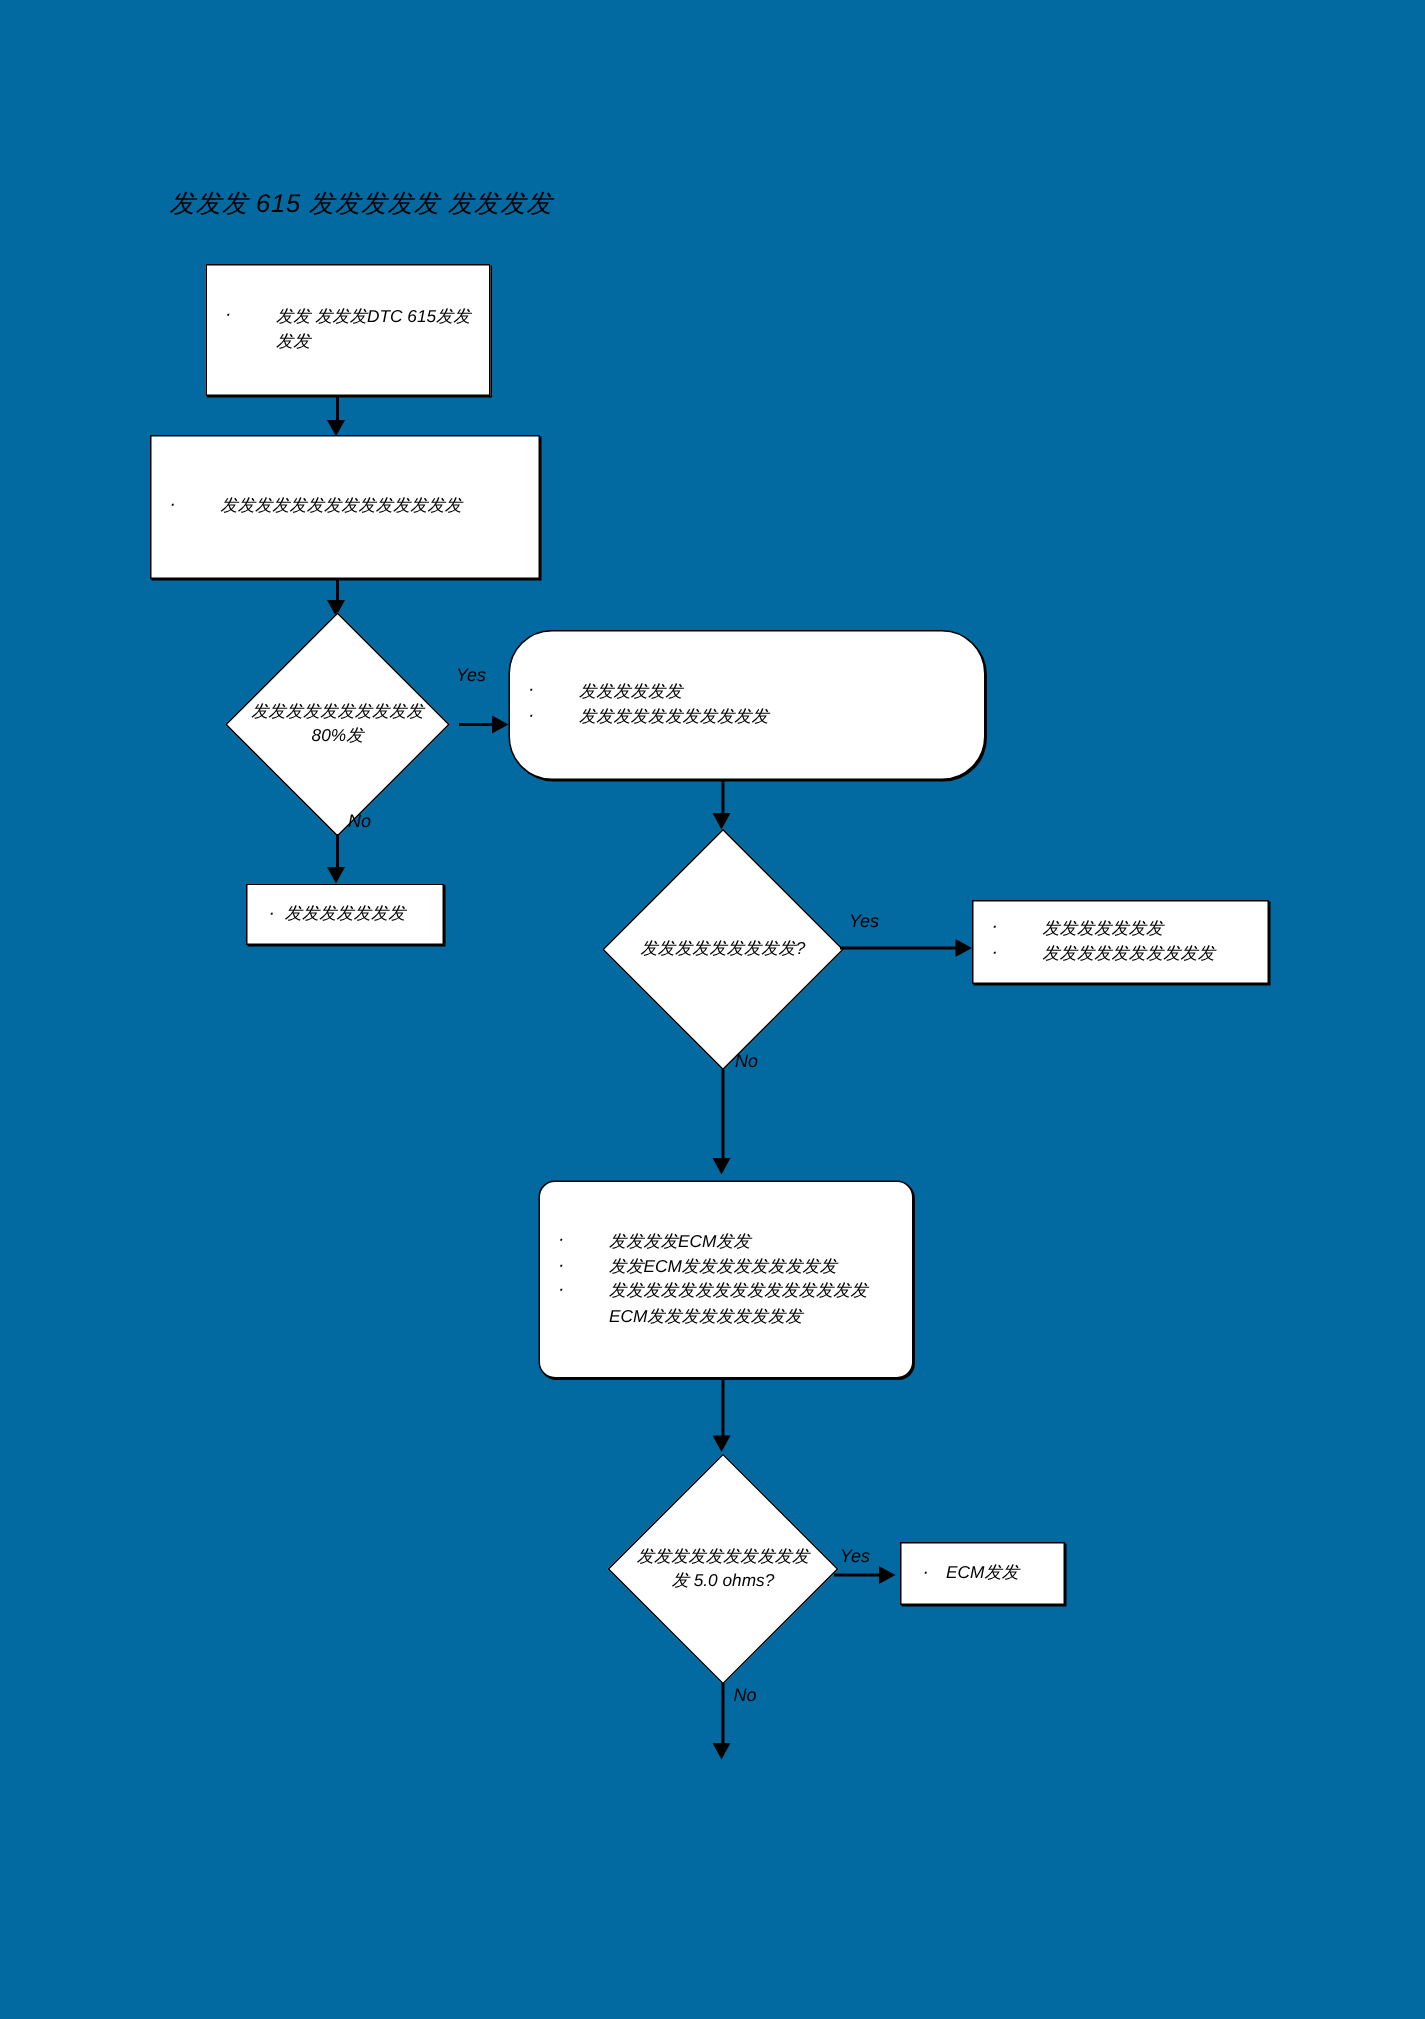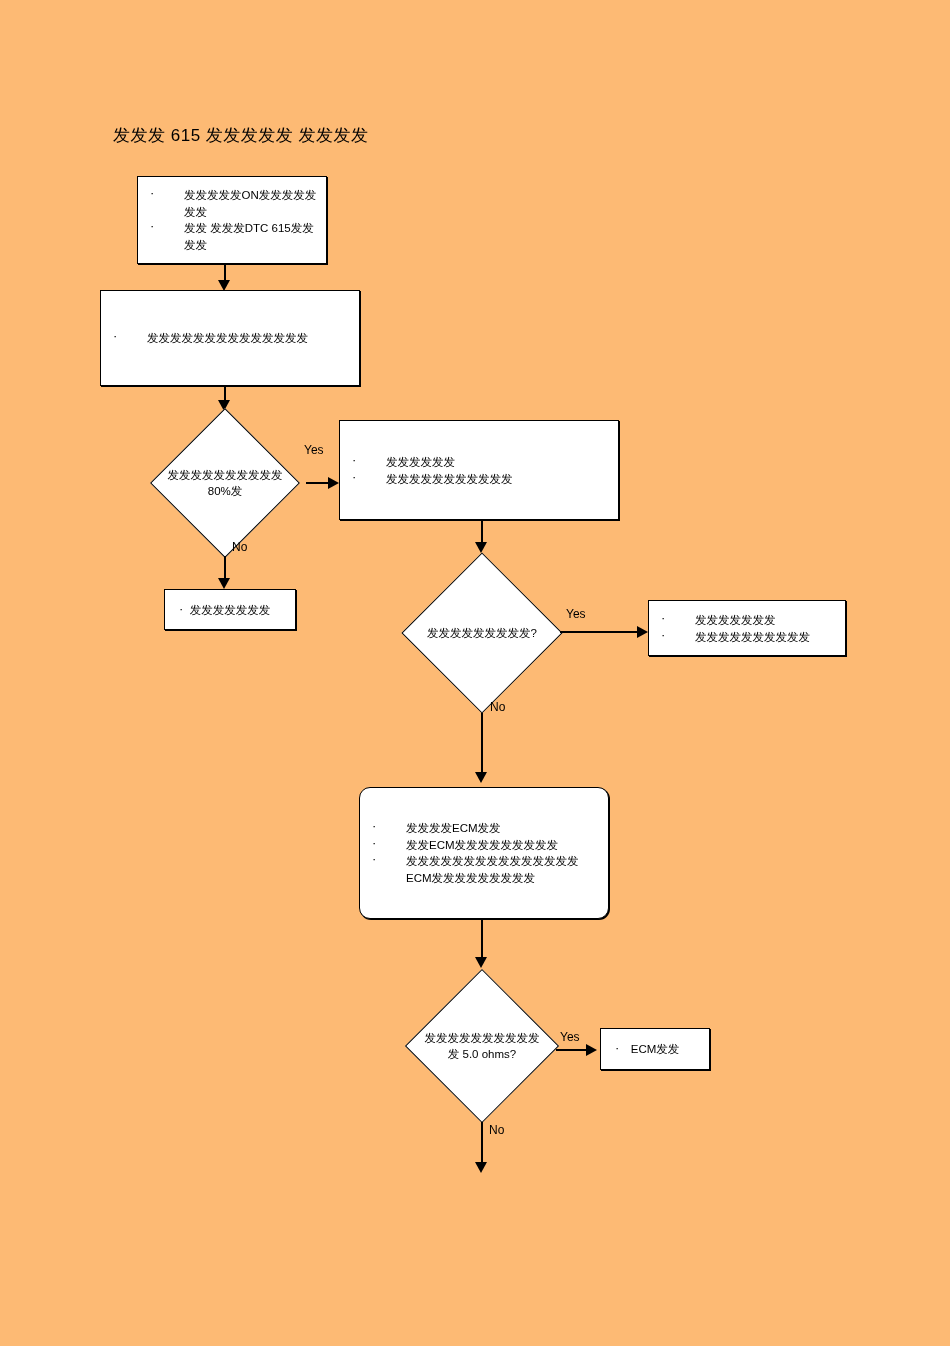"发发发 615 发发发发发 发发发发" #page { background: #fdba74 -> #0369a1; font-style: none -> italic }
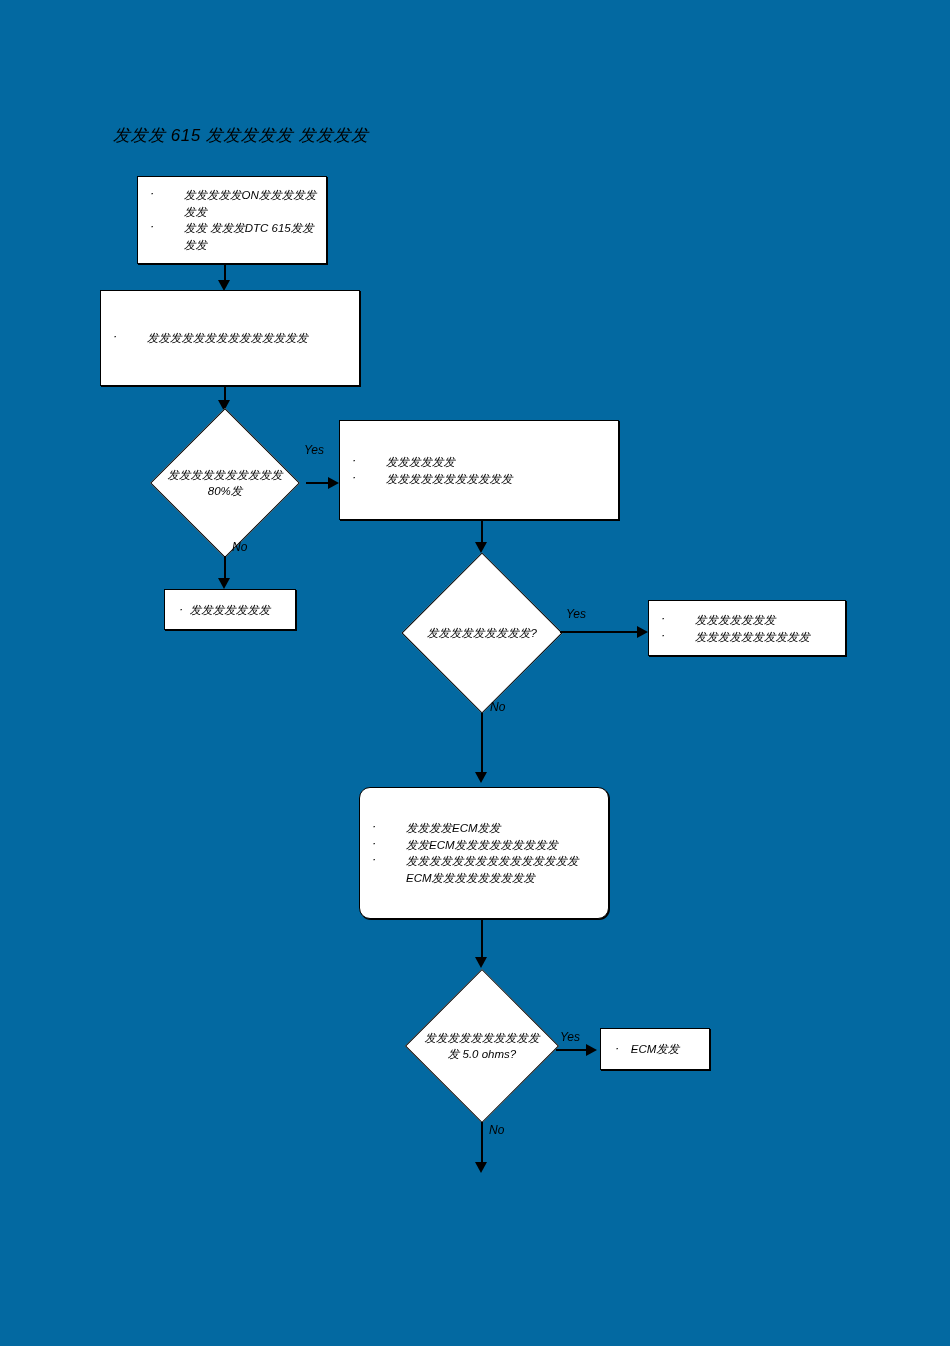"发发发发发ON发发发发发发发" li { html: <li>发发发发发ON发发发发发发发</li> -> none }
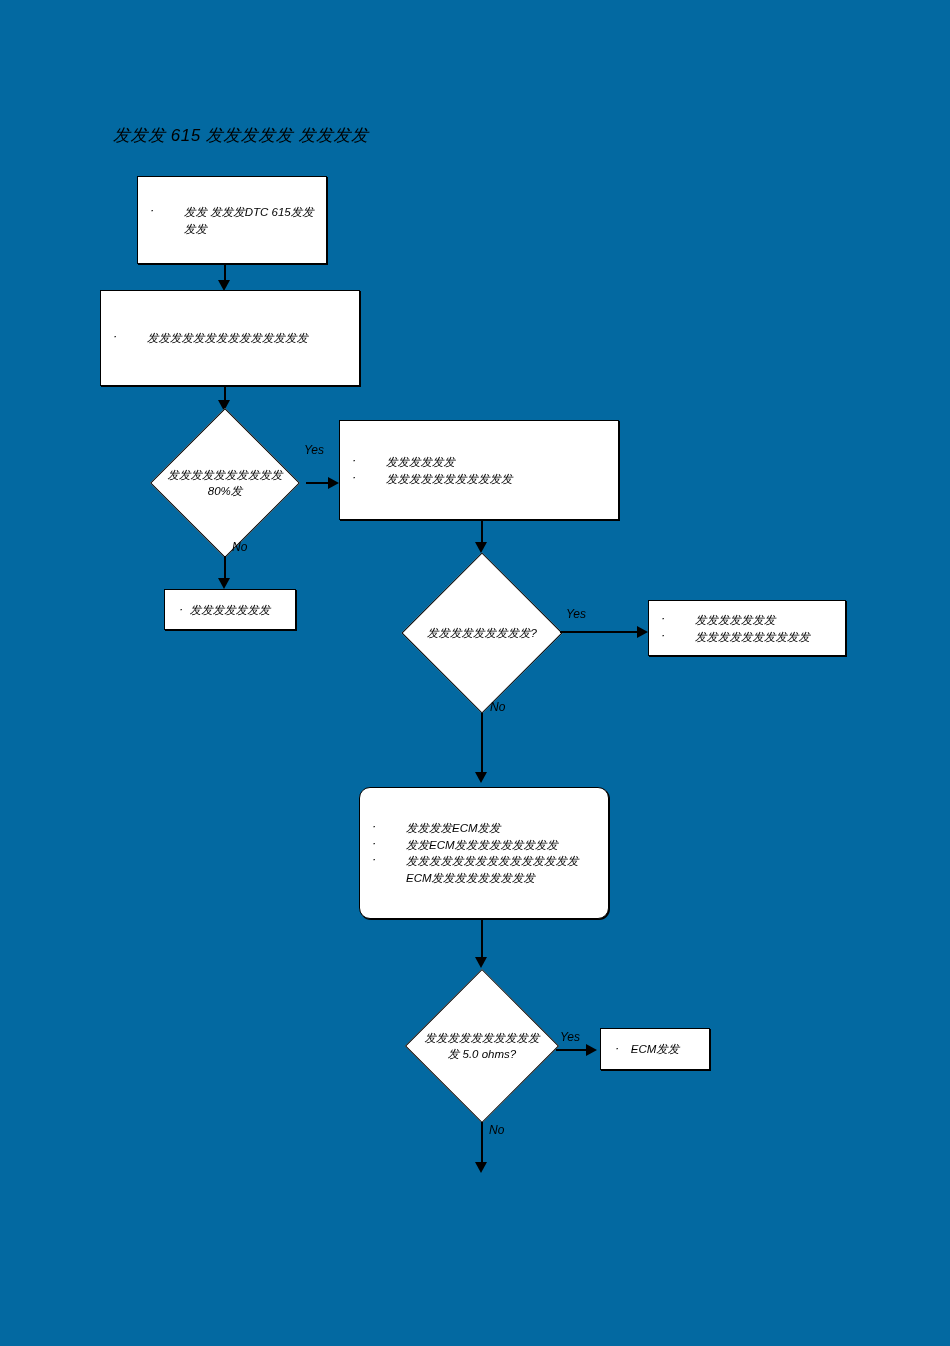"发发发发发发" div.node { border-radius: none -> 29px; width: 280px -> 318px }
